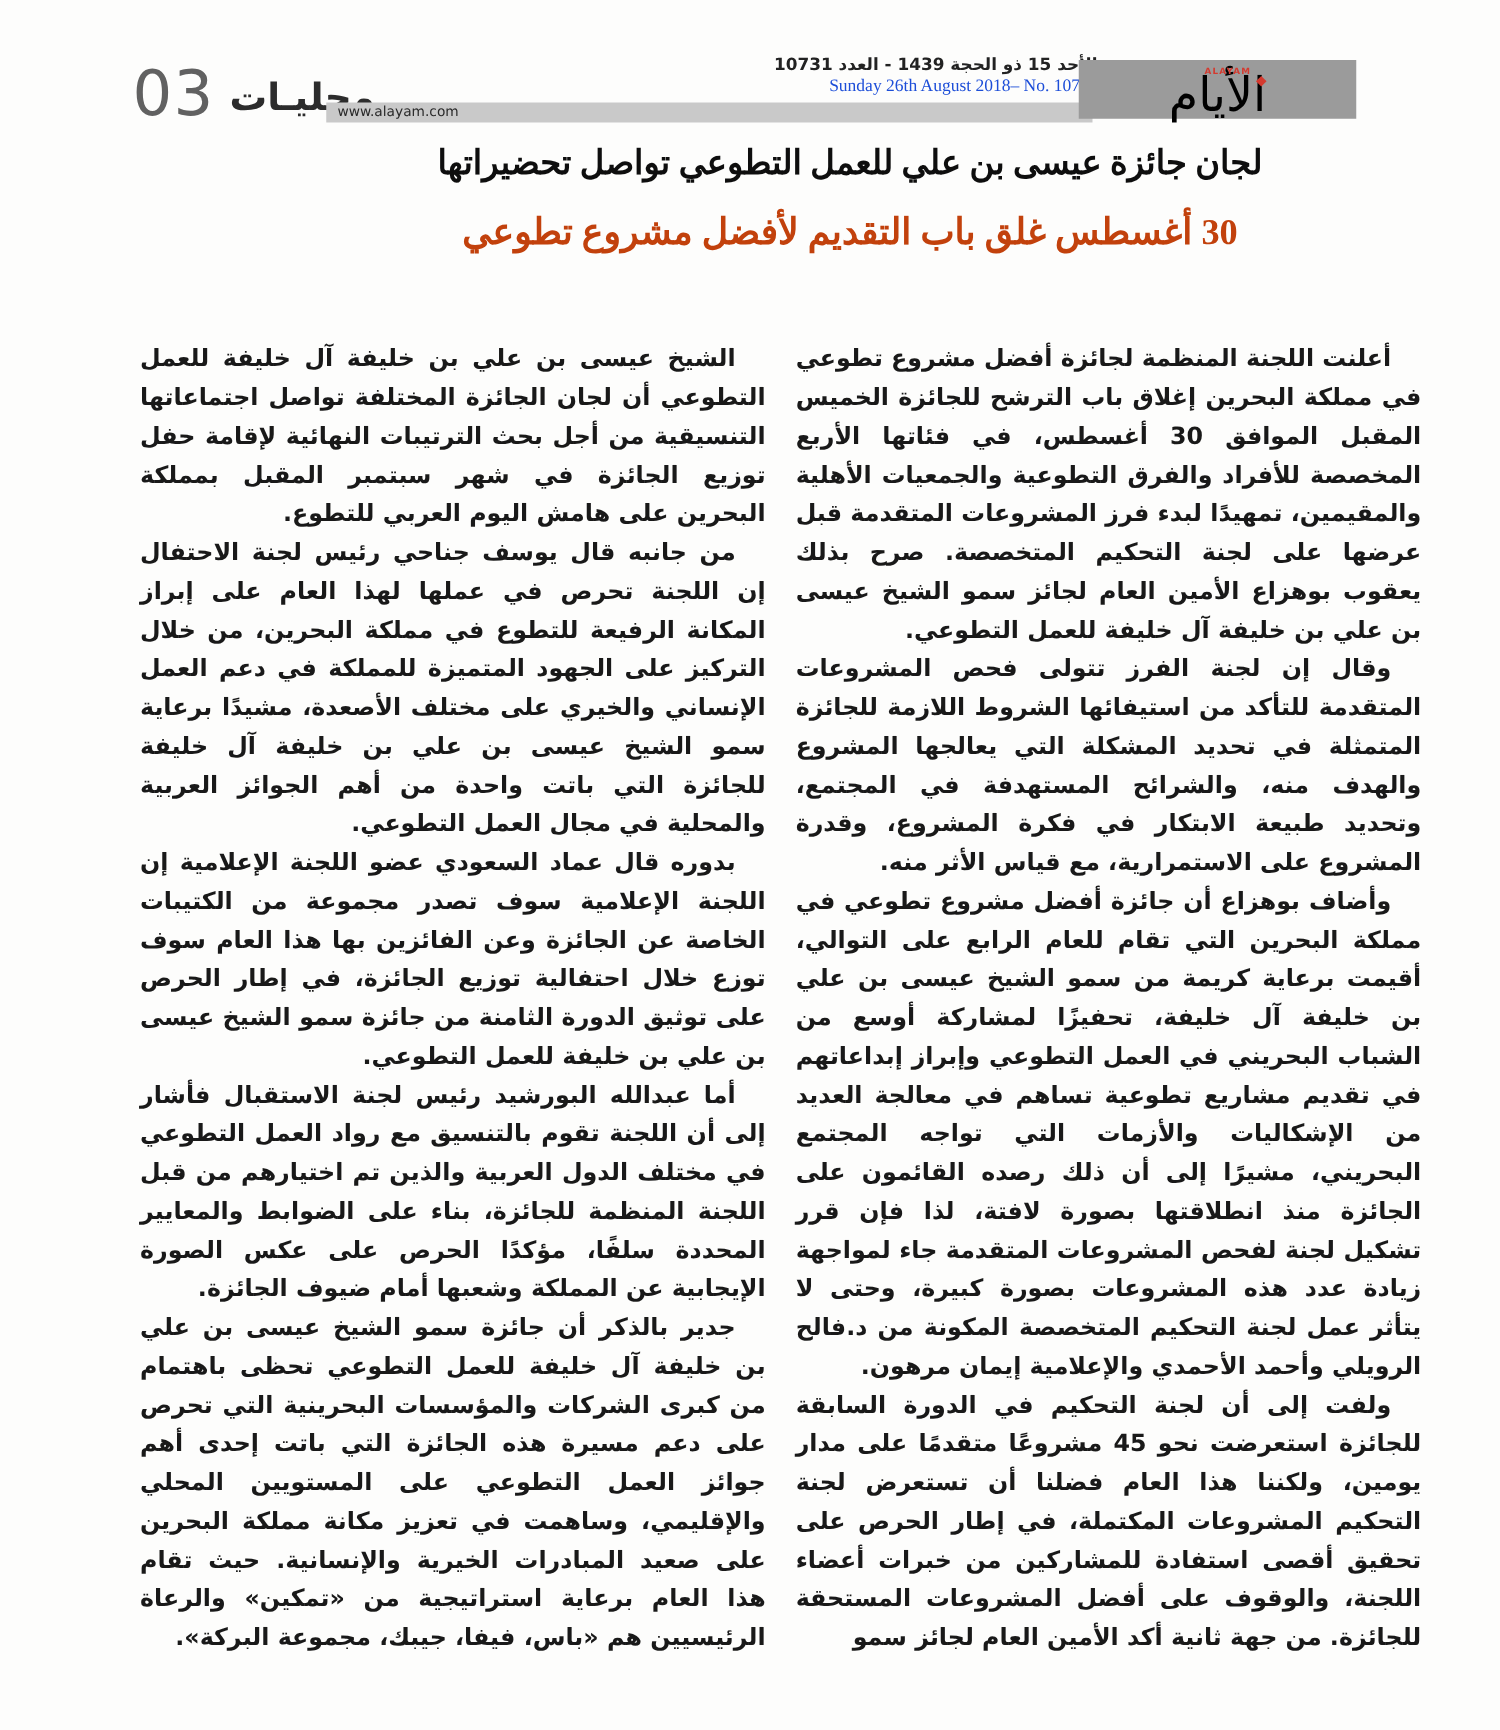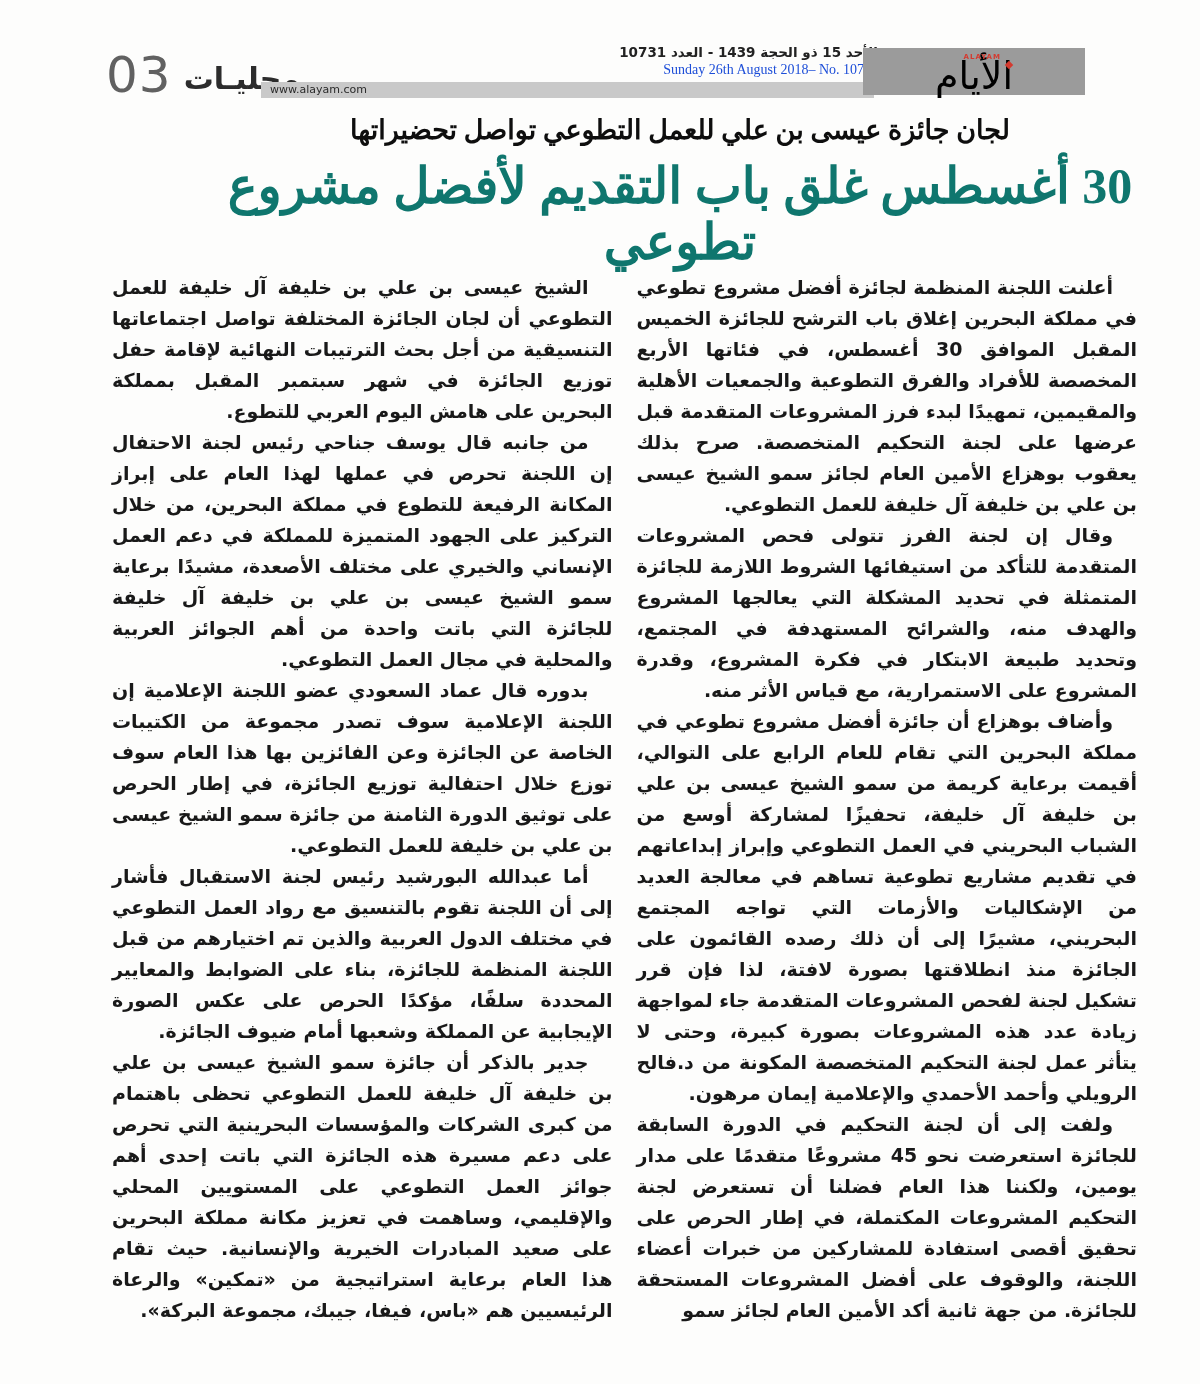"30 أغسطس غلق باب التقديم" .headline { color: #0f766e -> #c2410c; font-size: 50px -> 29px }
